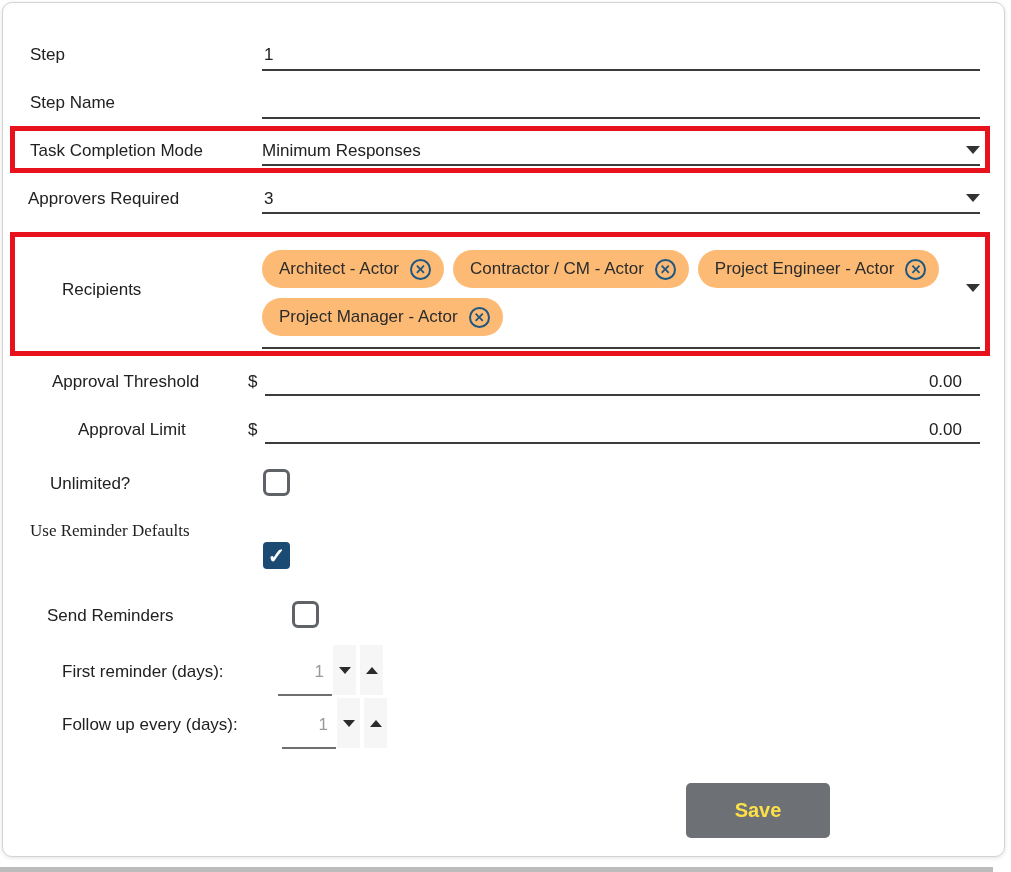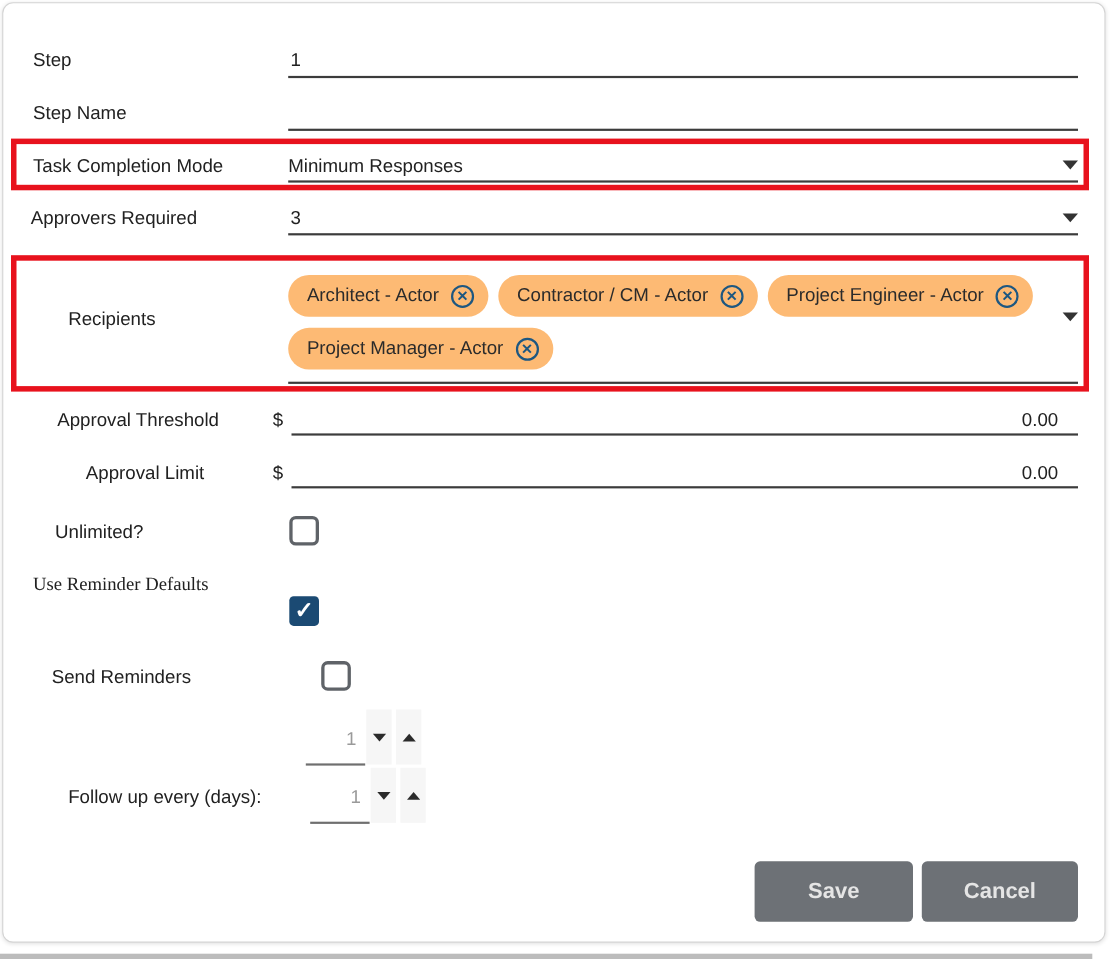"First reminder (days):" div.lbl { html: none -> <div>First reminder (days):</div> }
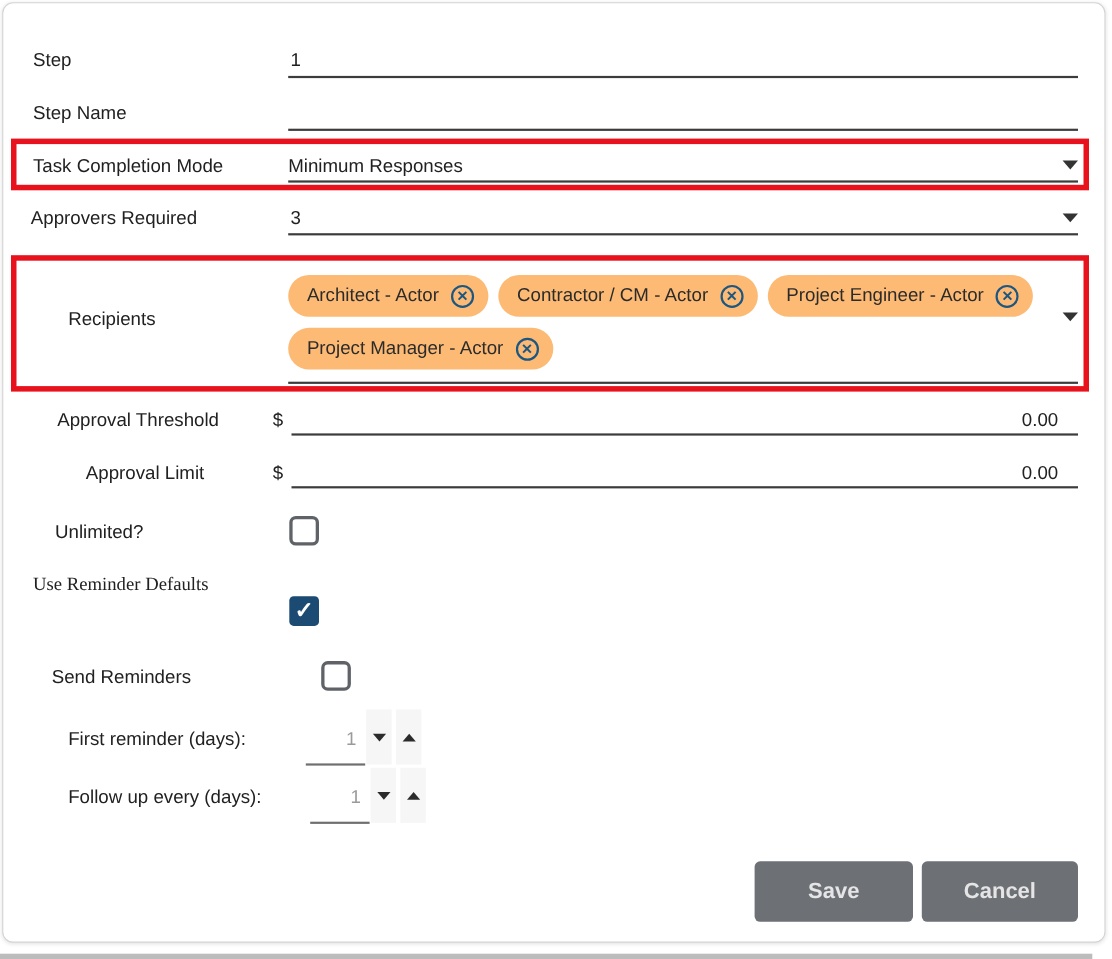"Save" .btn { color: #e5e5e5 -> #fde047 }
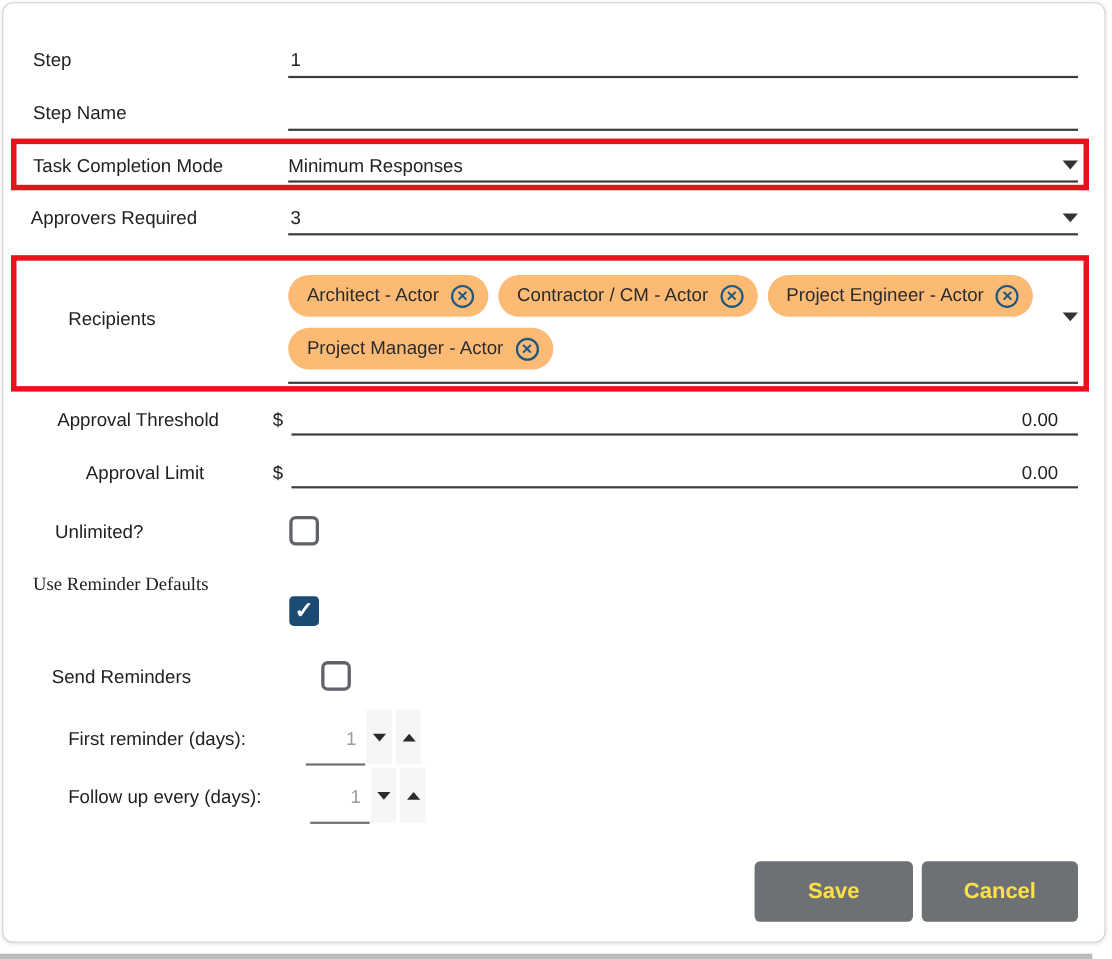"Cancel" button.btn { html: <button>Cancel</button> -> none }
